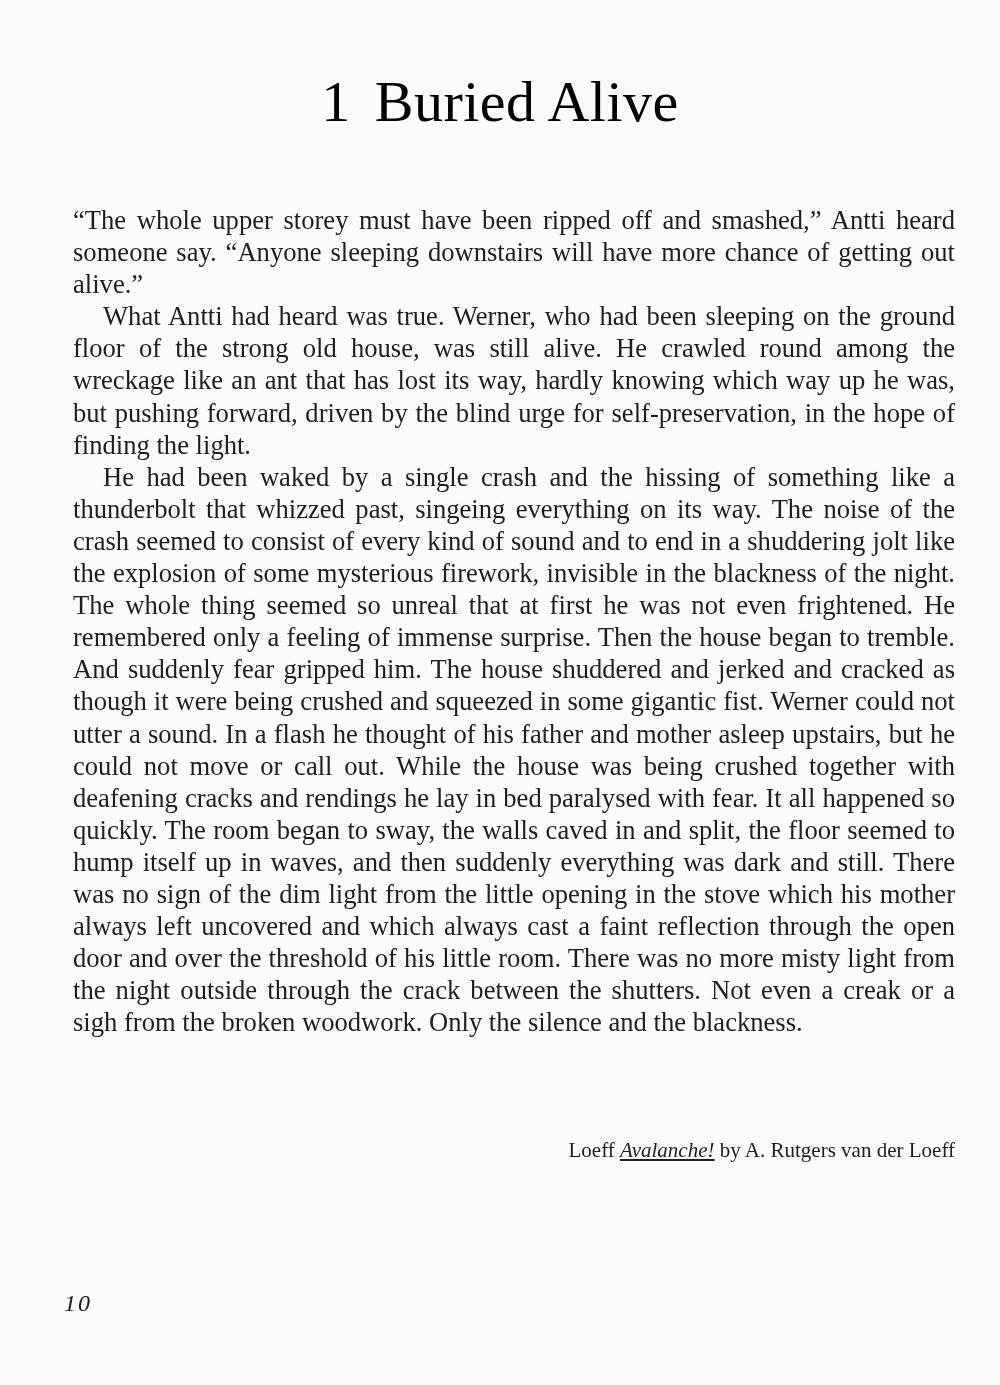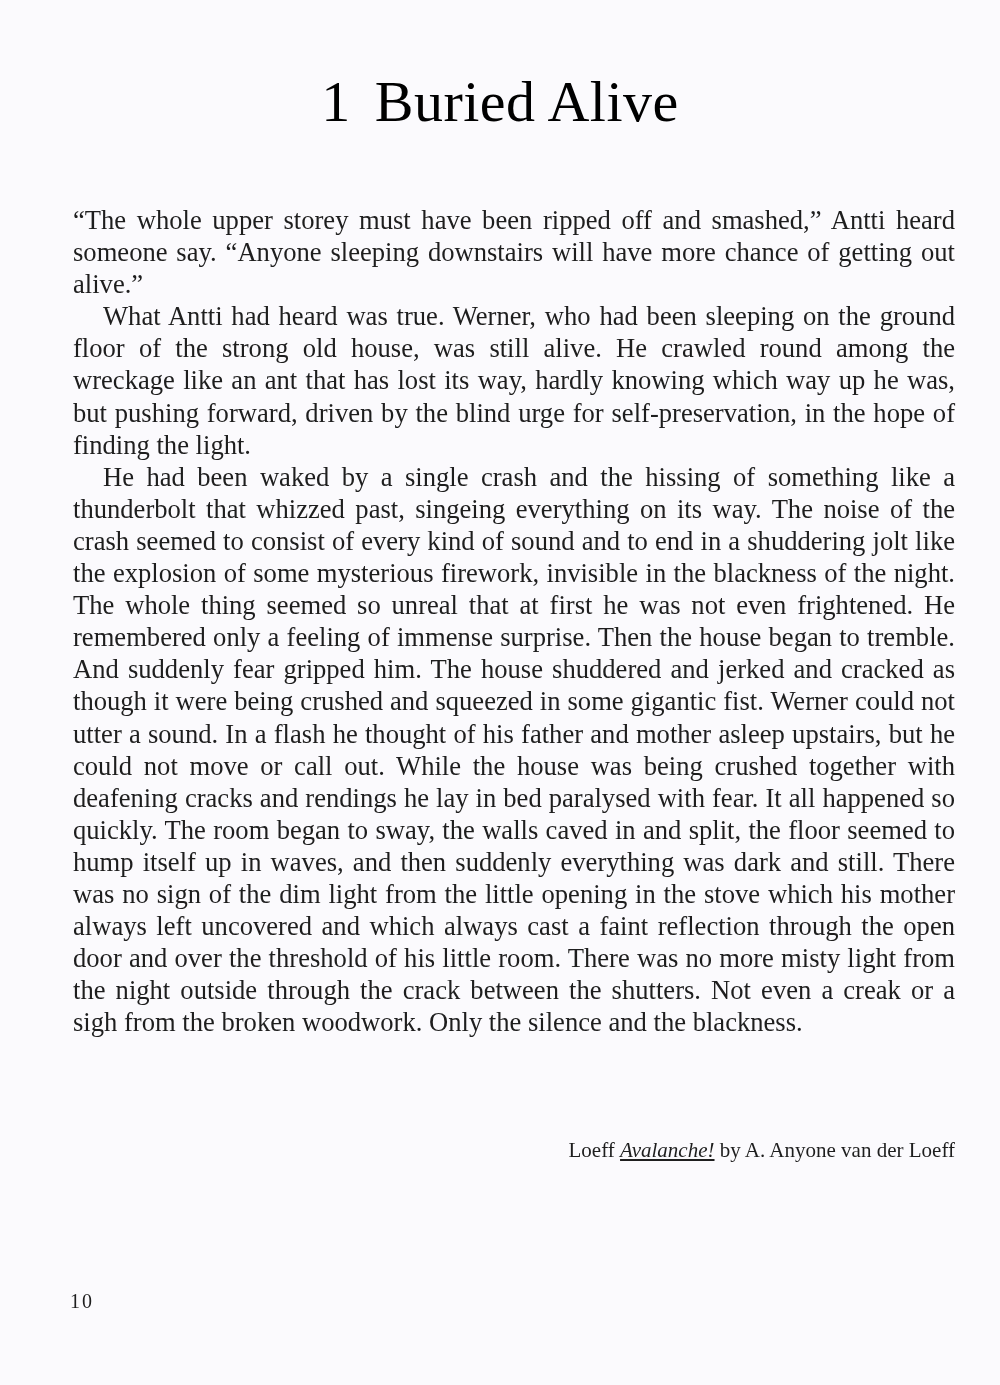"by A. Anyone van der" span { text: Anyone -> Rutgers }
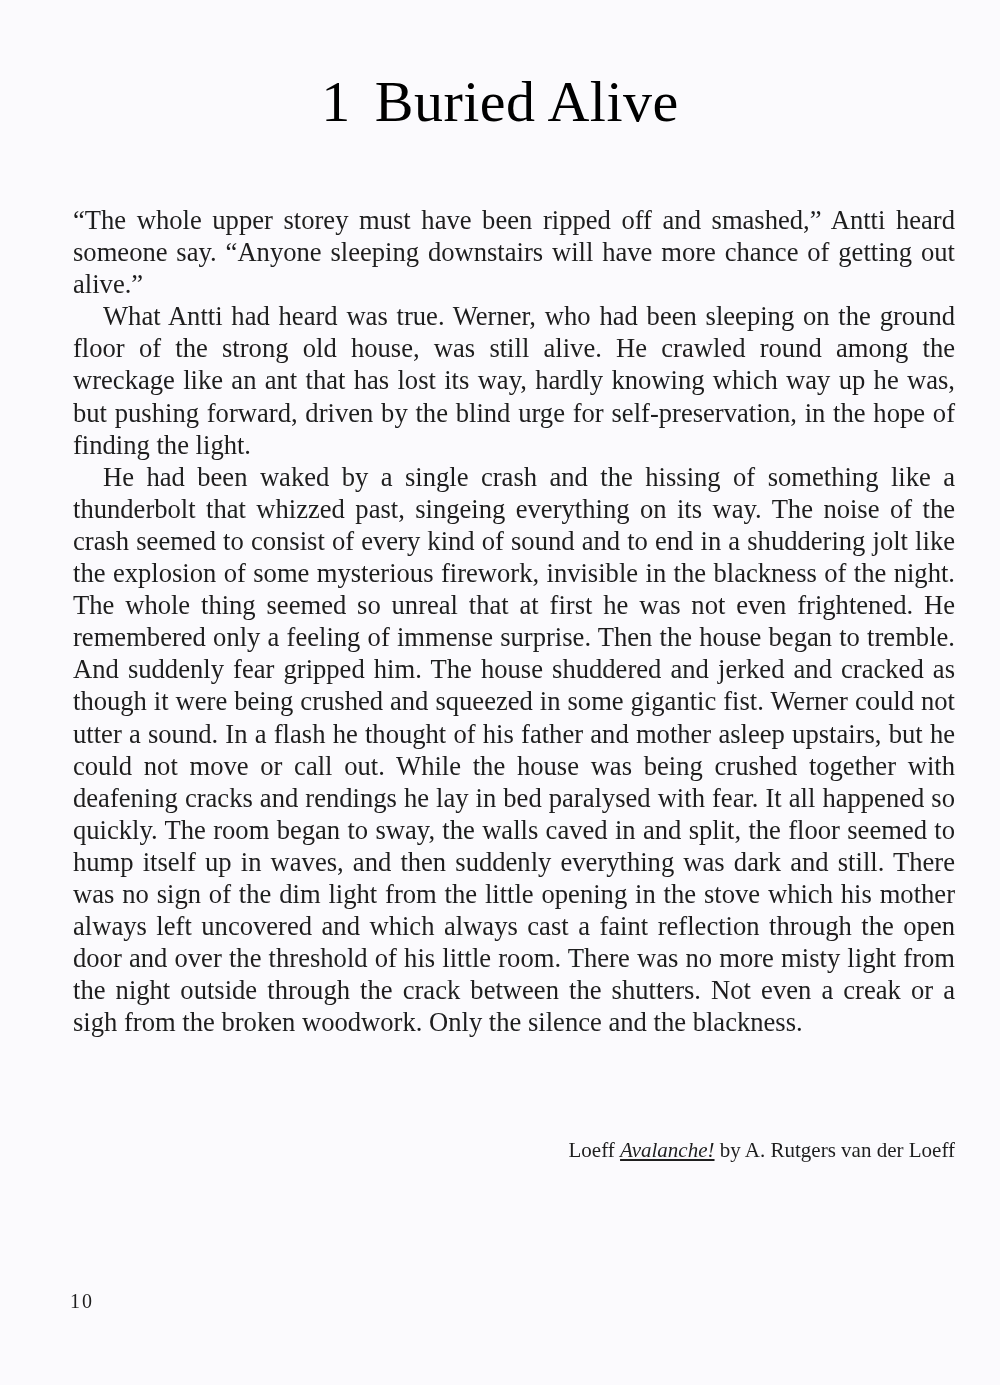"10" .page-number { font-size: 20px -> 24px; font-style: none -> italic; left: 70px -> 64px }
